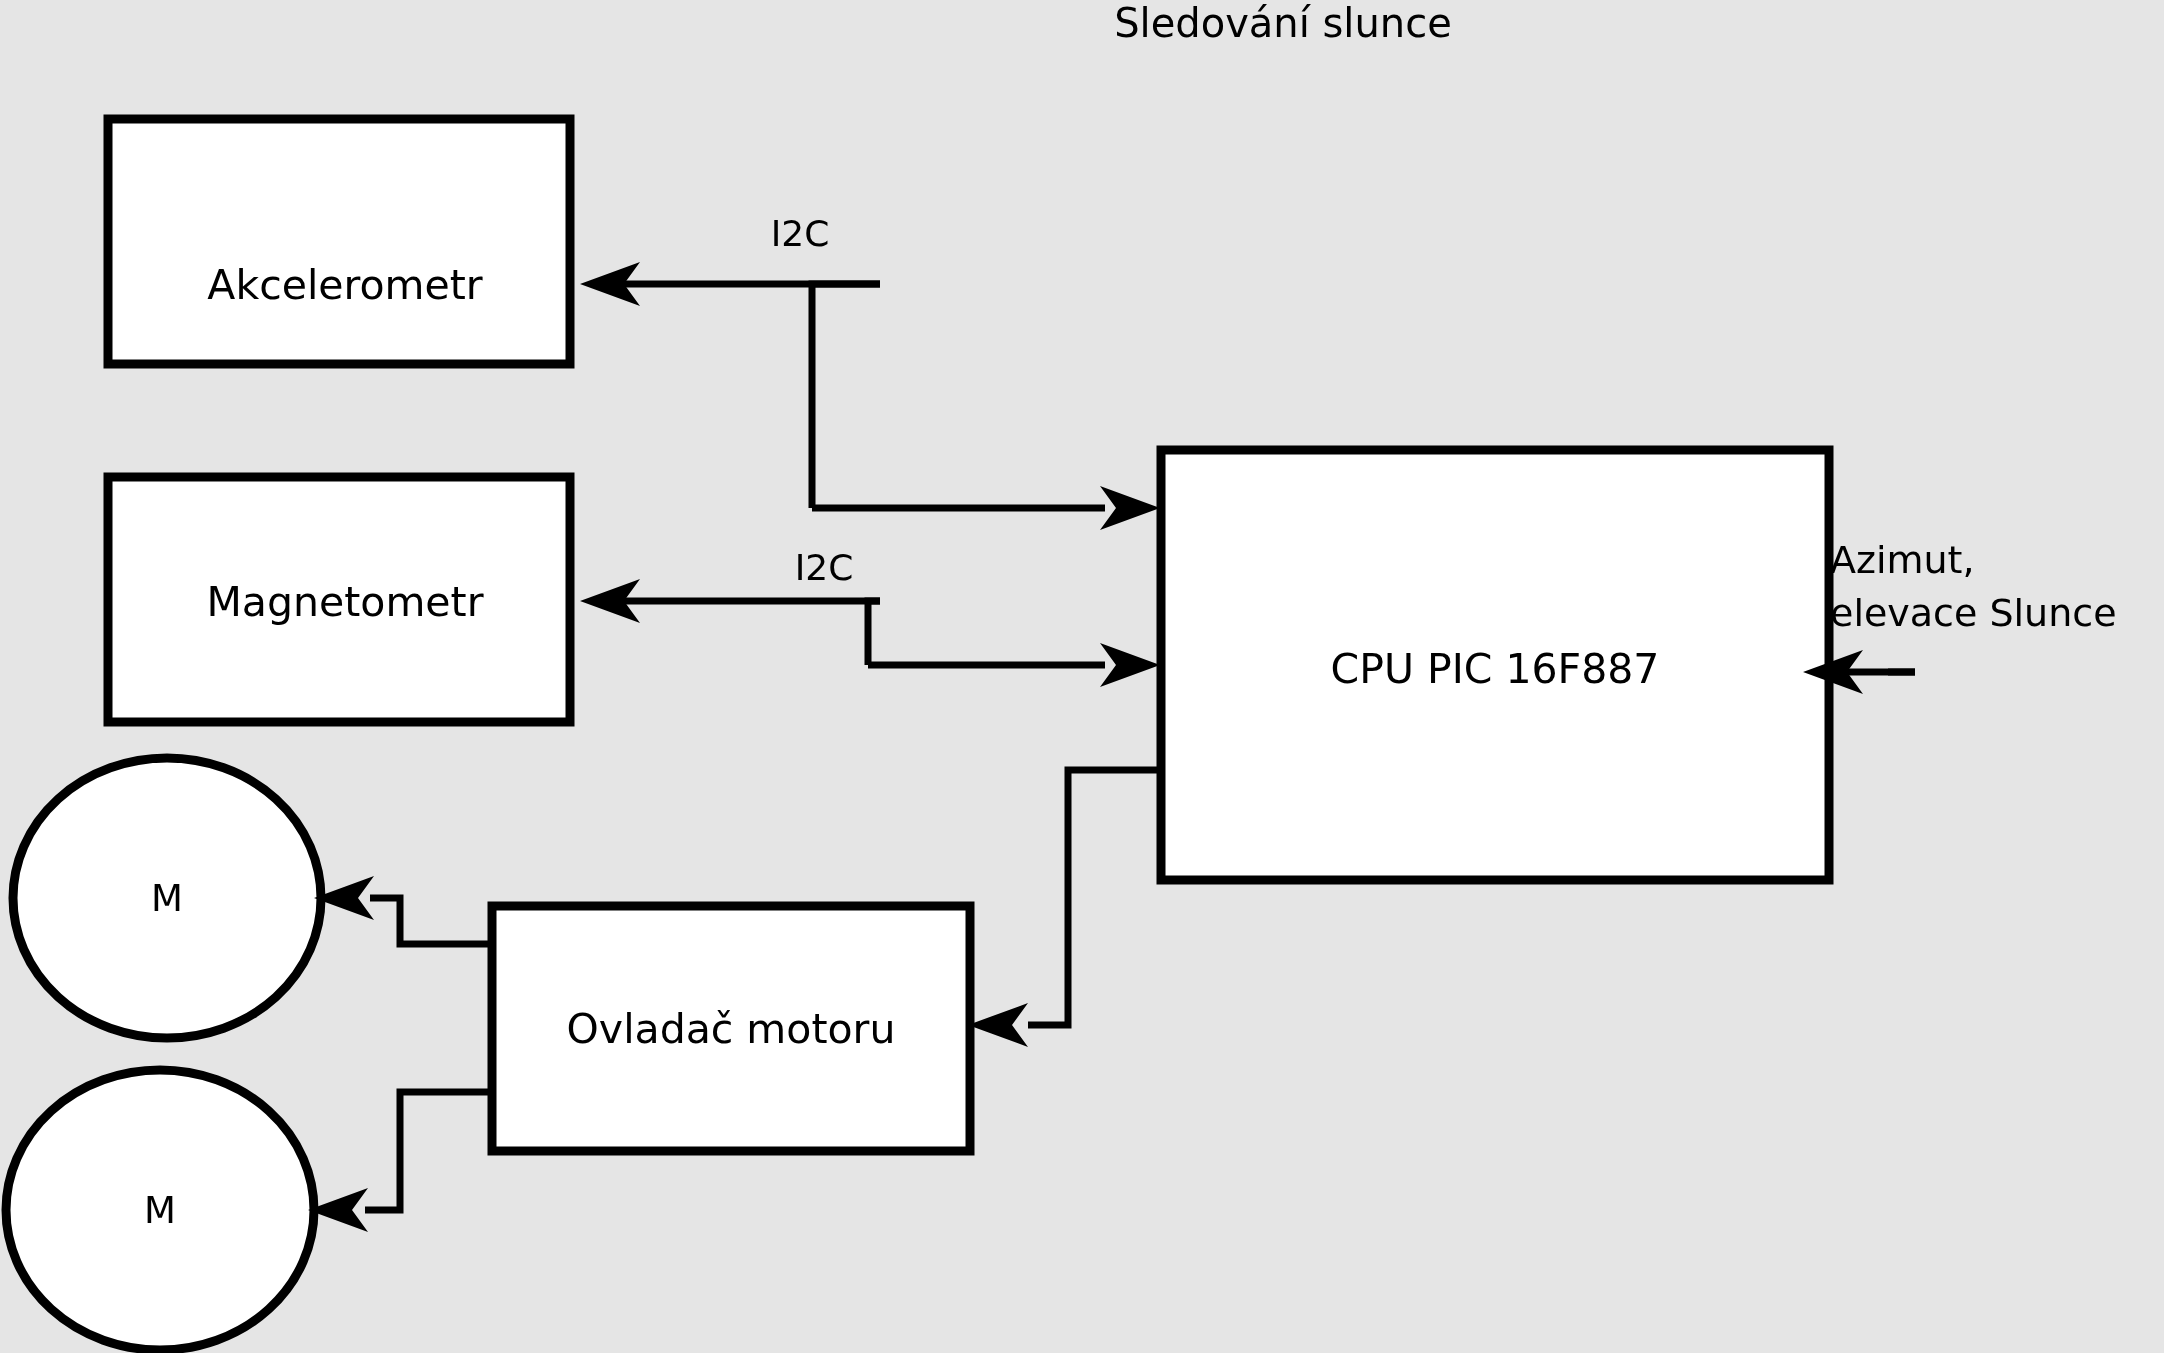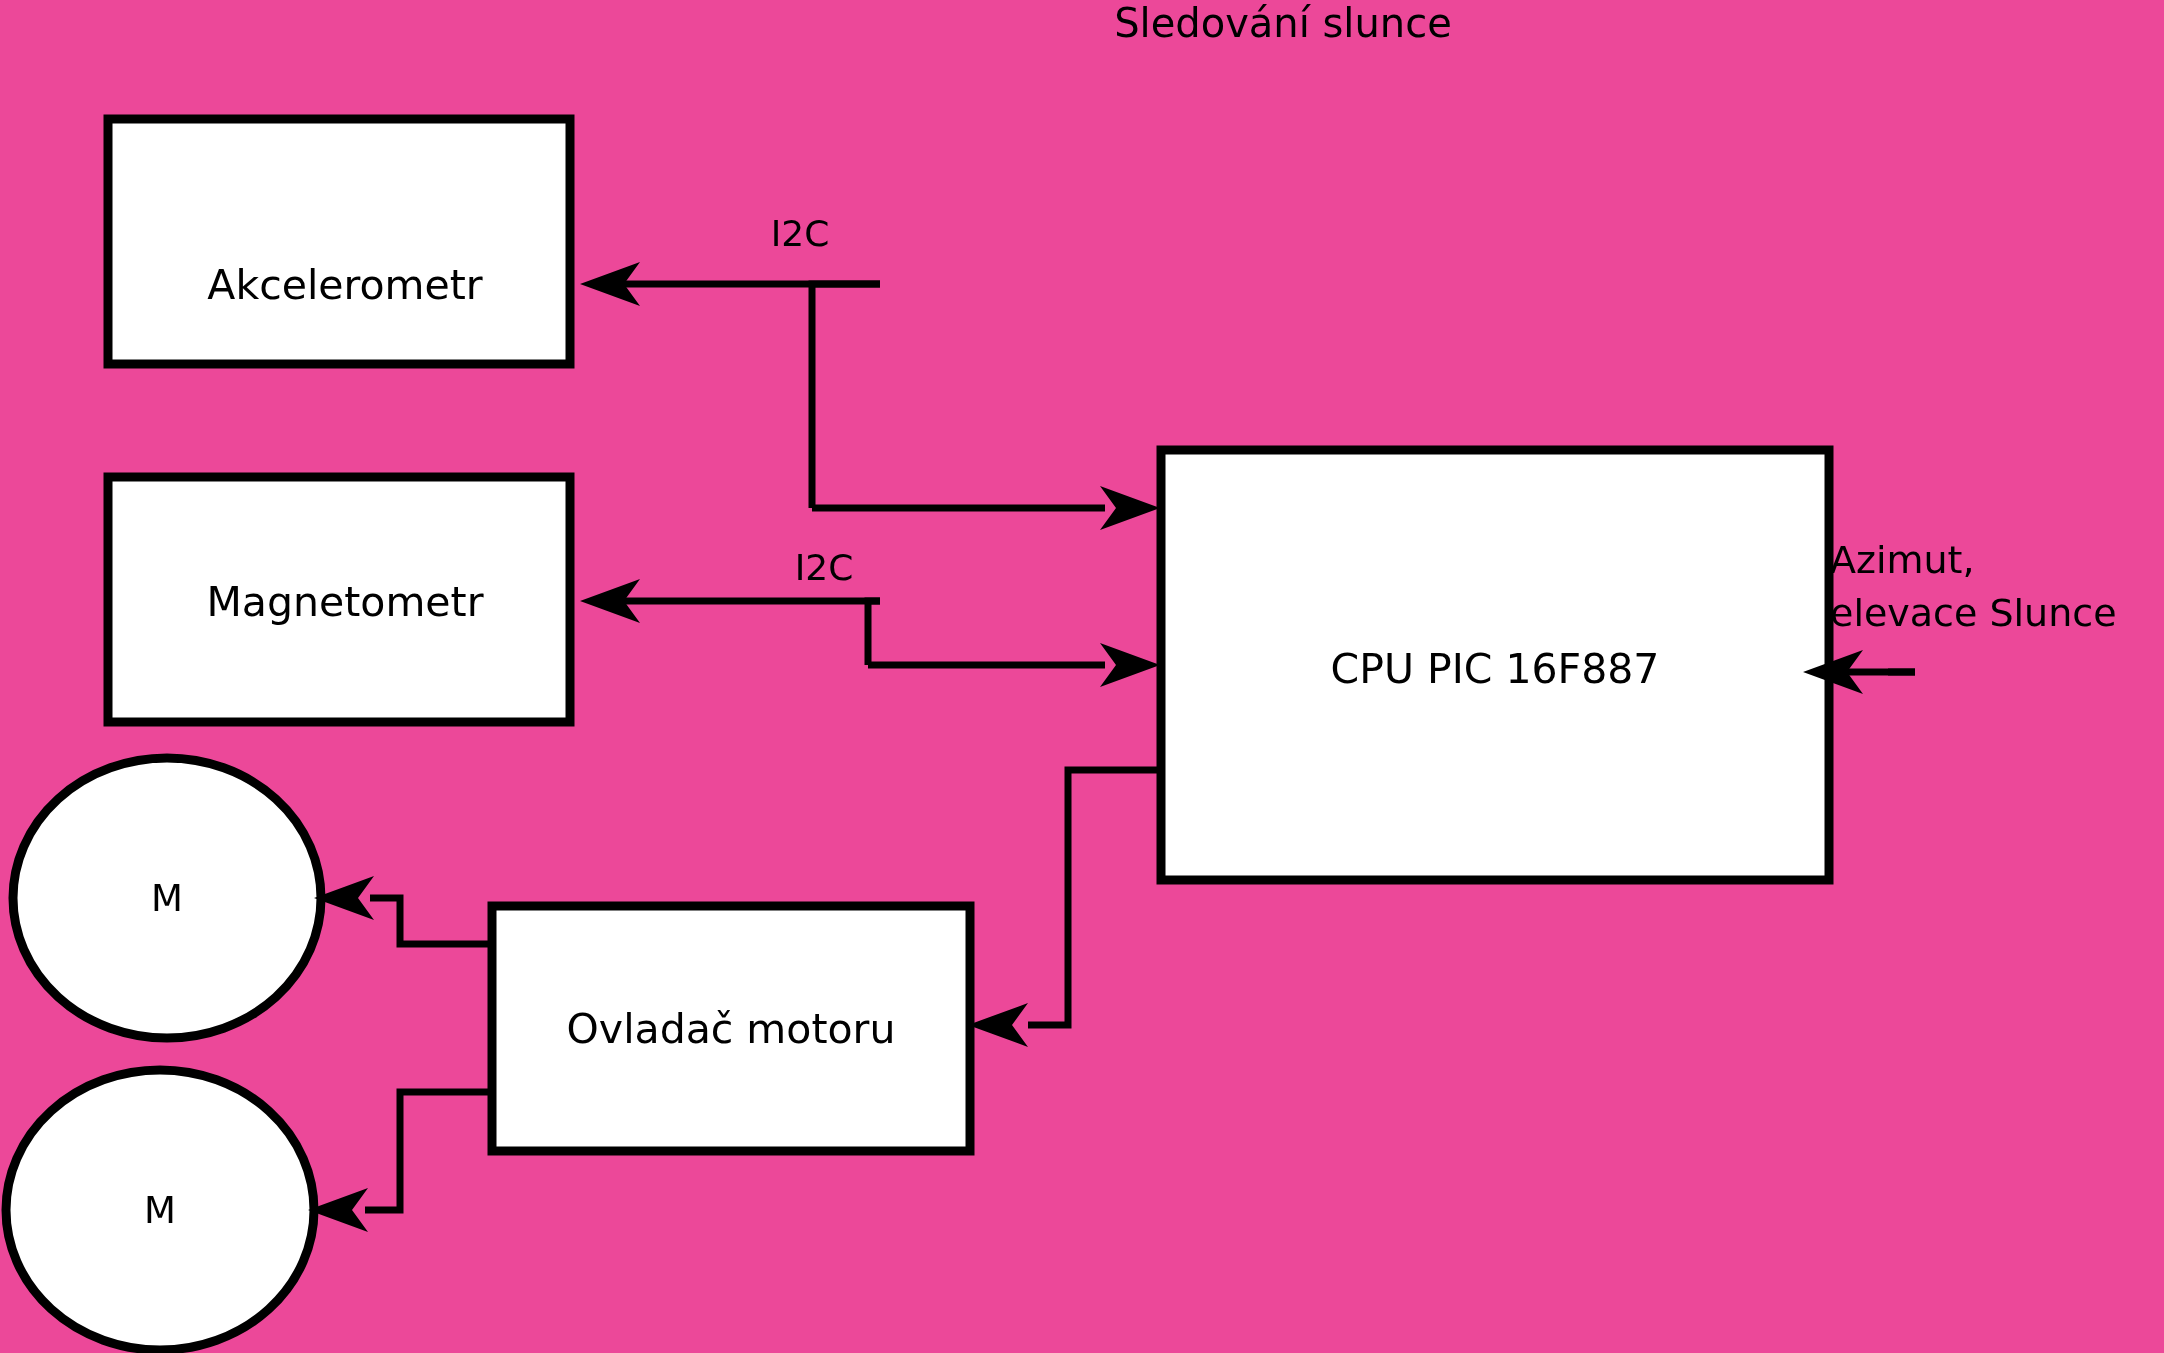"Sledování slunce" #canvas { background: #ec4899 -> #e5e5e5 }
